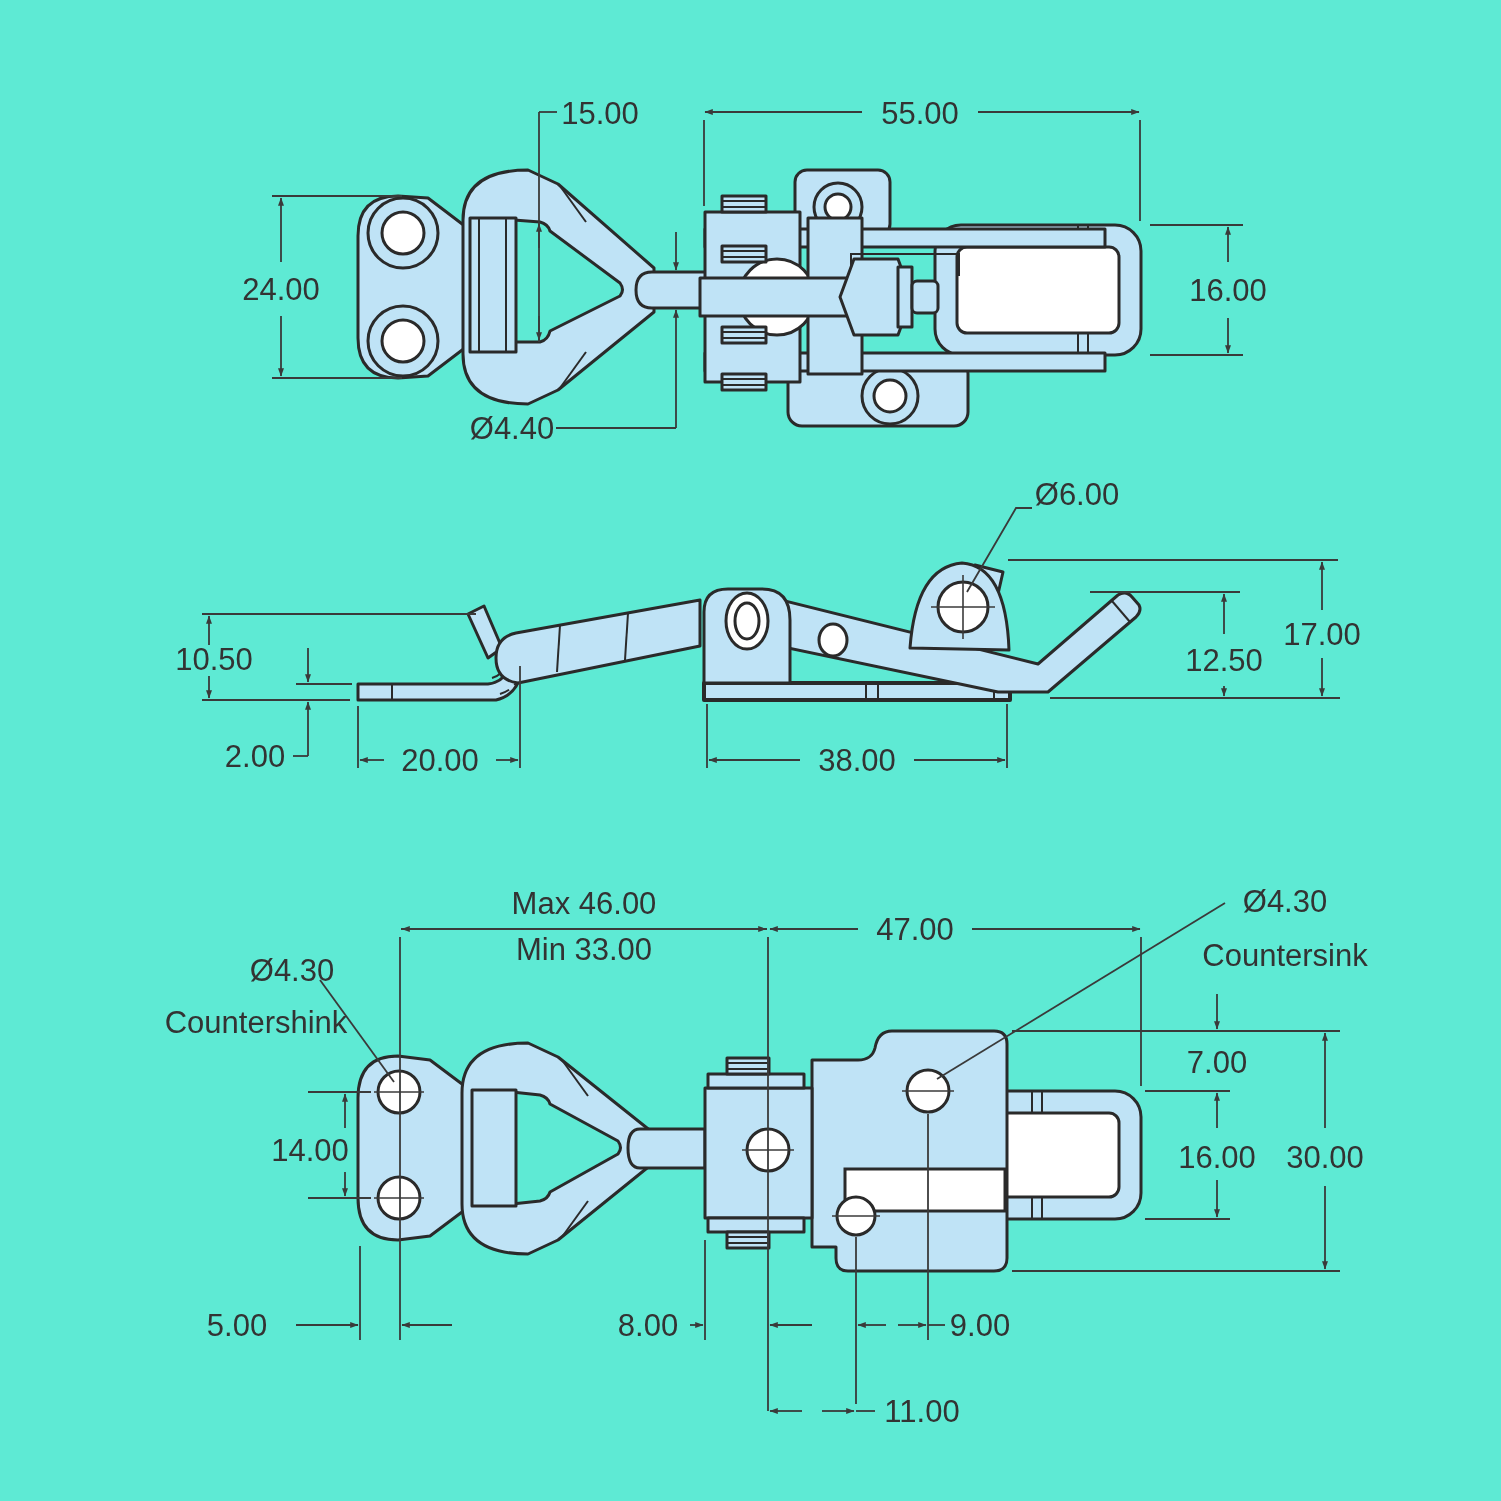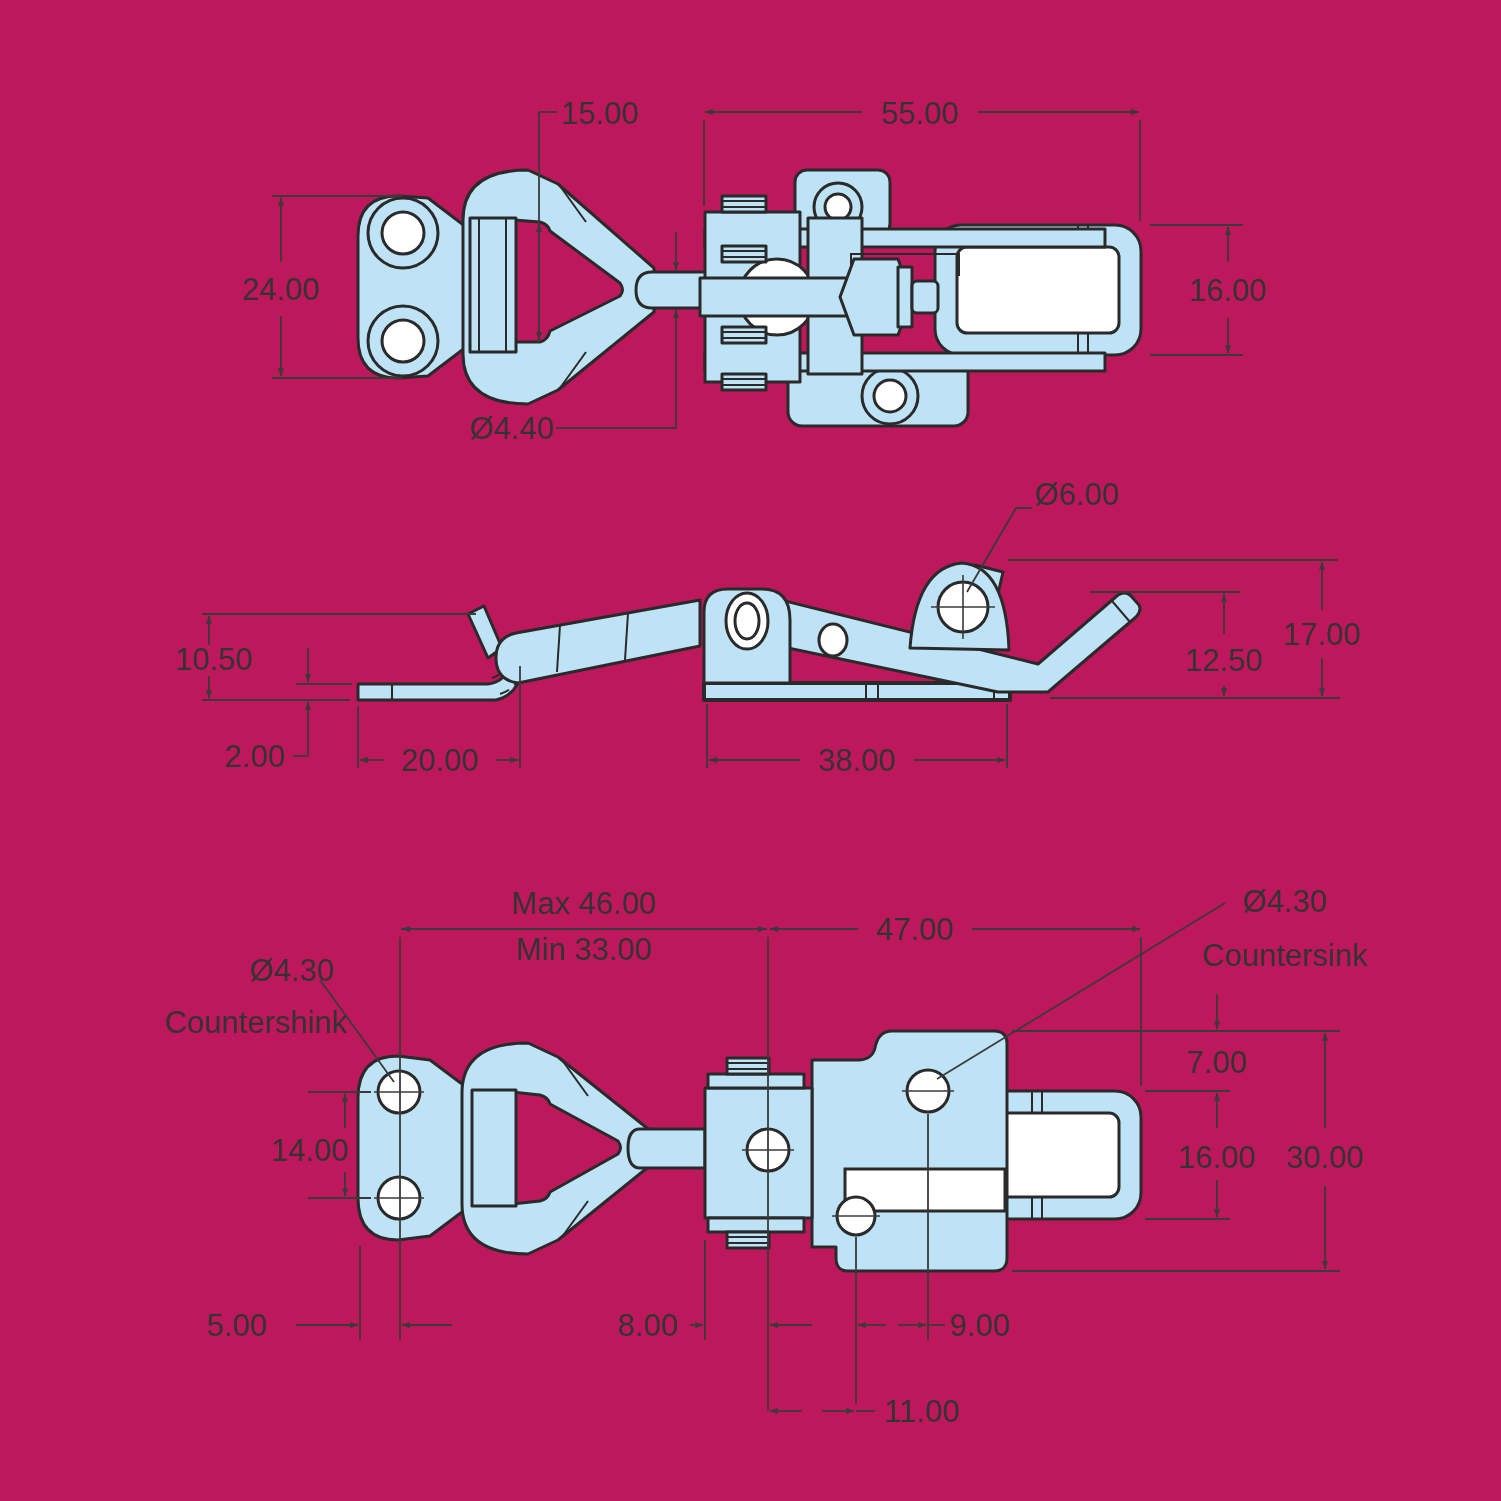"15.00" .stage { background: #be185d -> #5eead4 }
